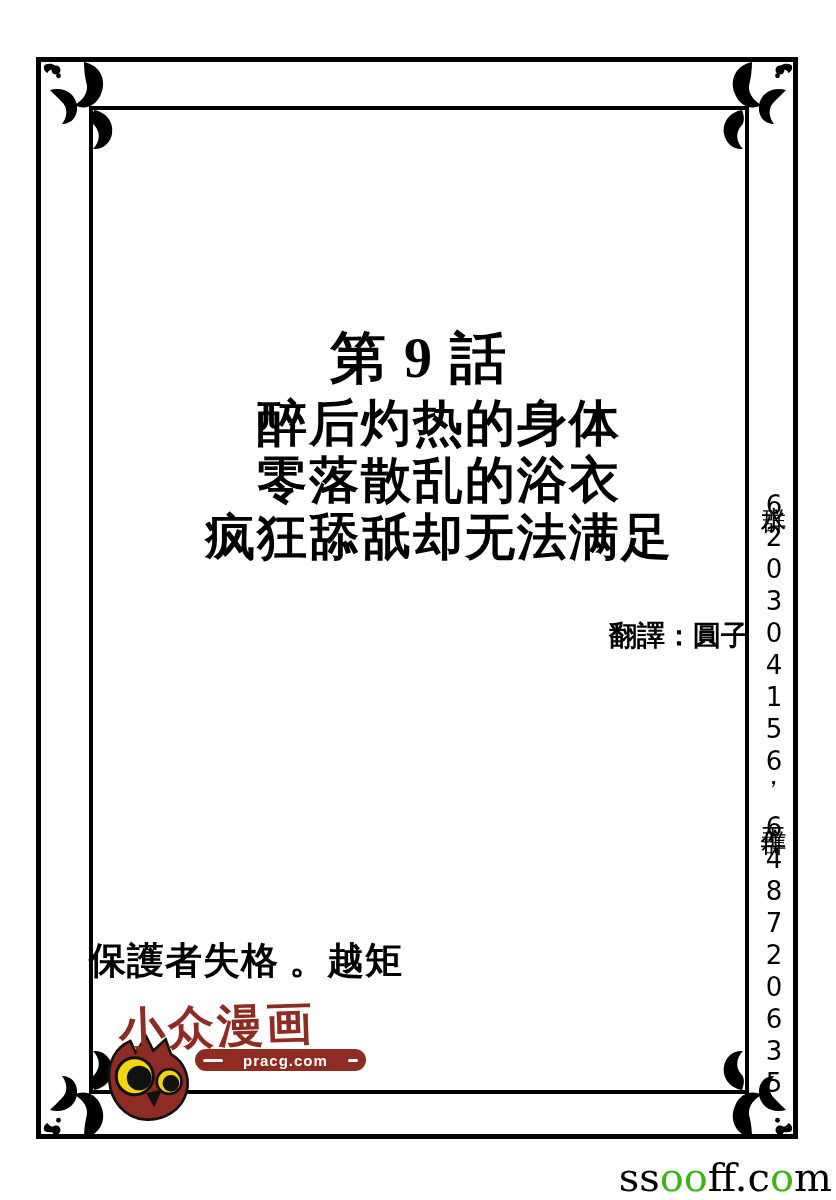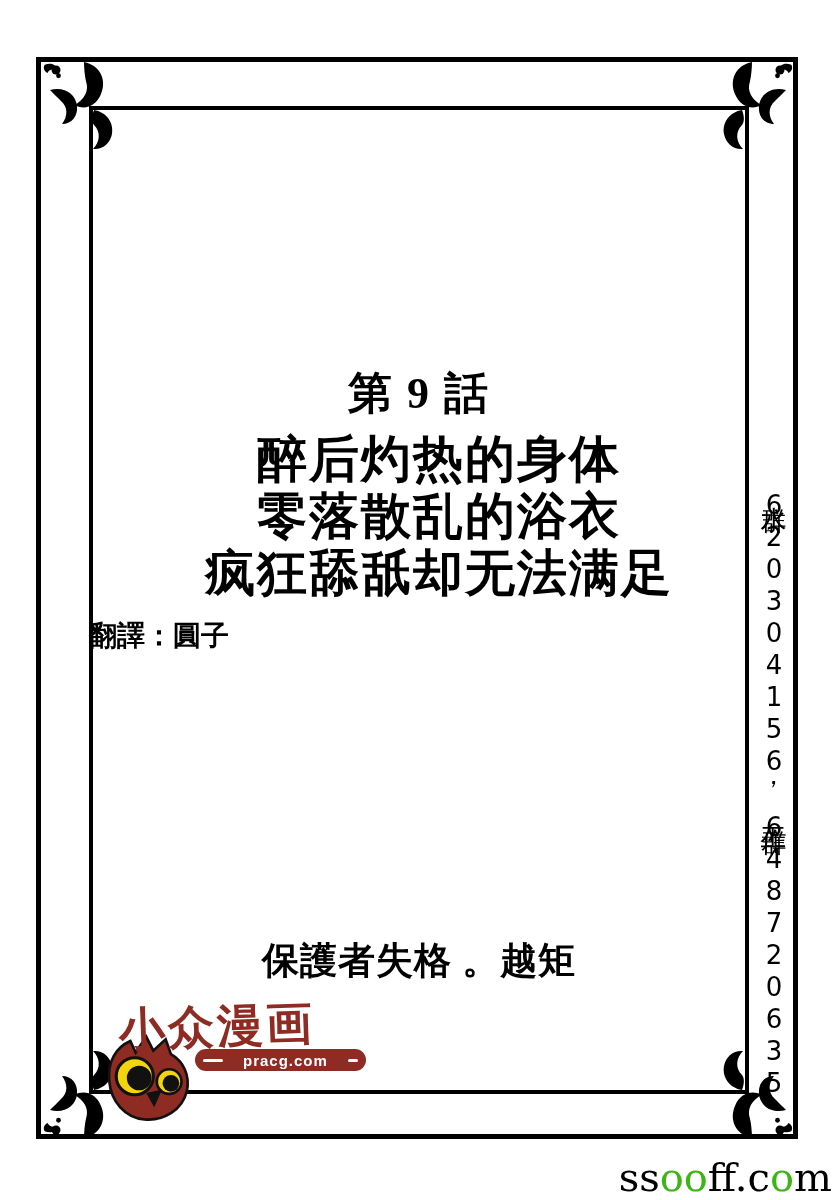"第 9 話" .chapter-line { font-size: 44px -> 56px; margin-top: 36px -> none }
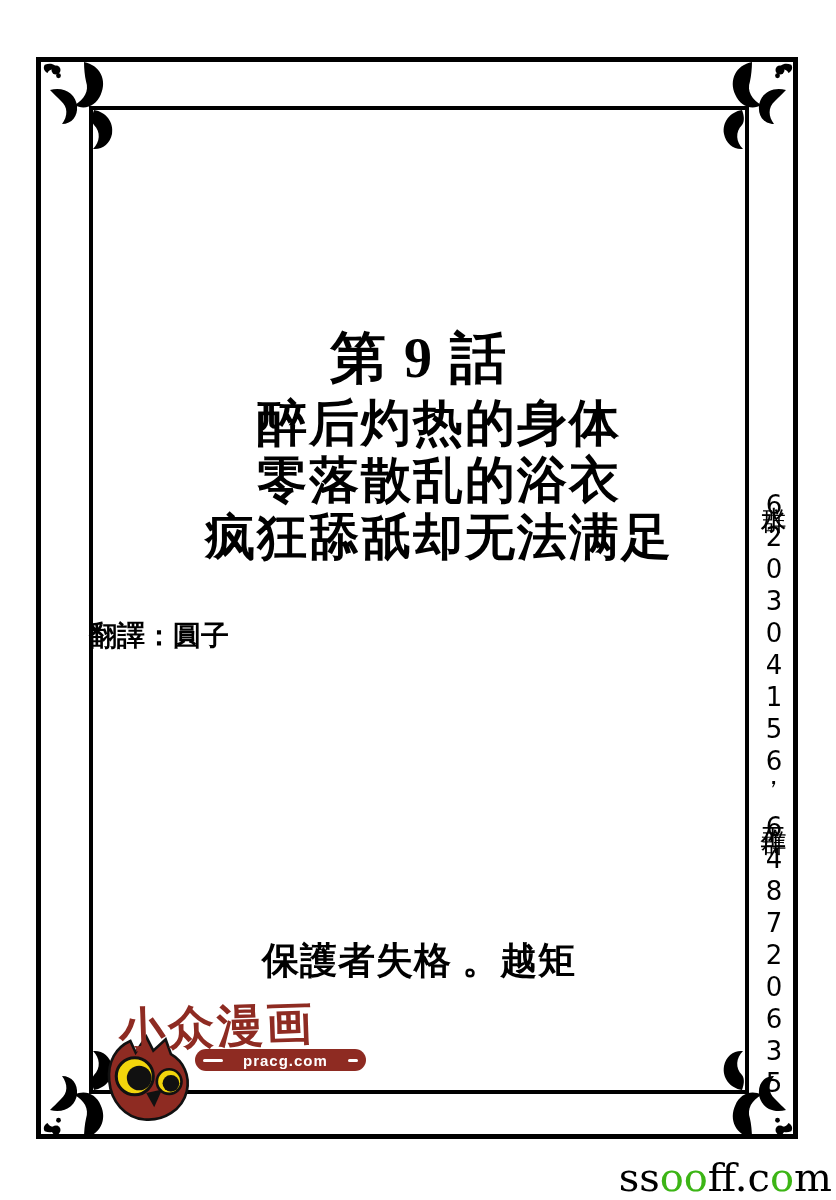"翻譯：圓子" .credits-block { text-align: left -> right }
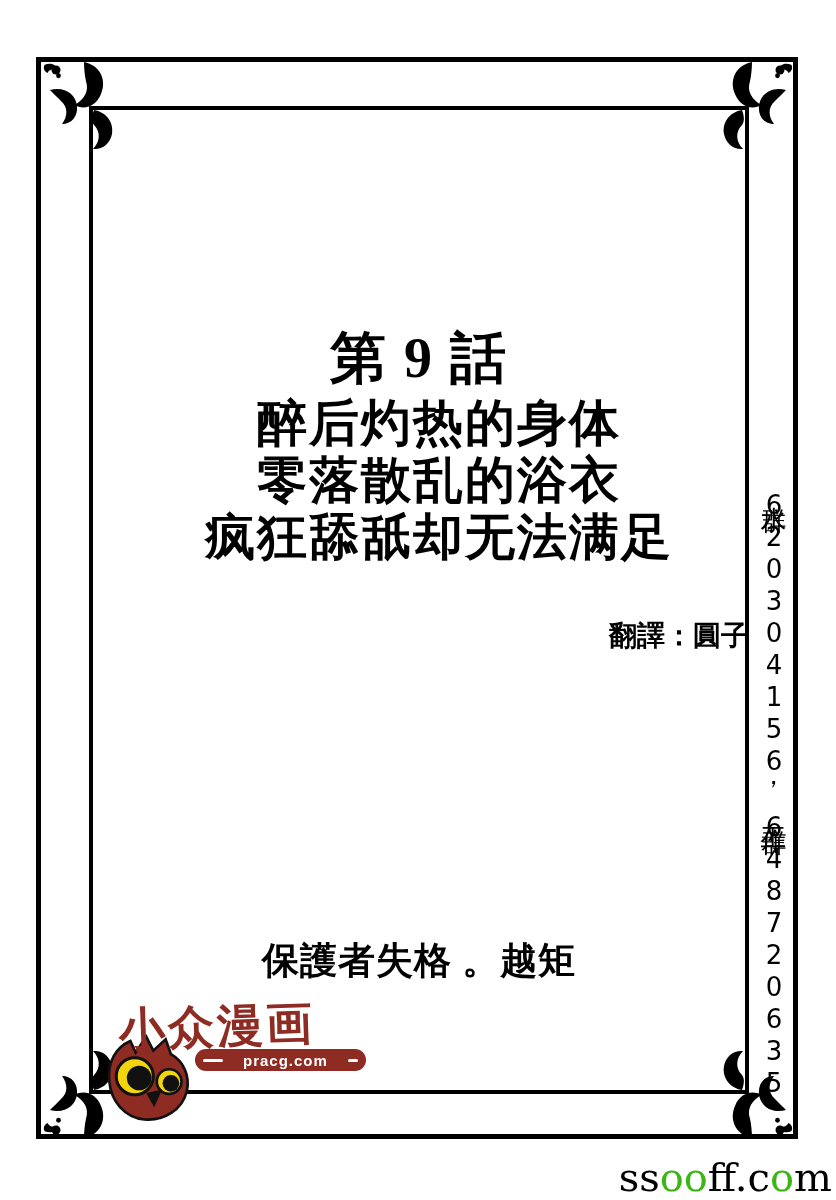"保護者失格 。越矩" .footer-title { text-align: center -> none }
